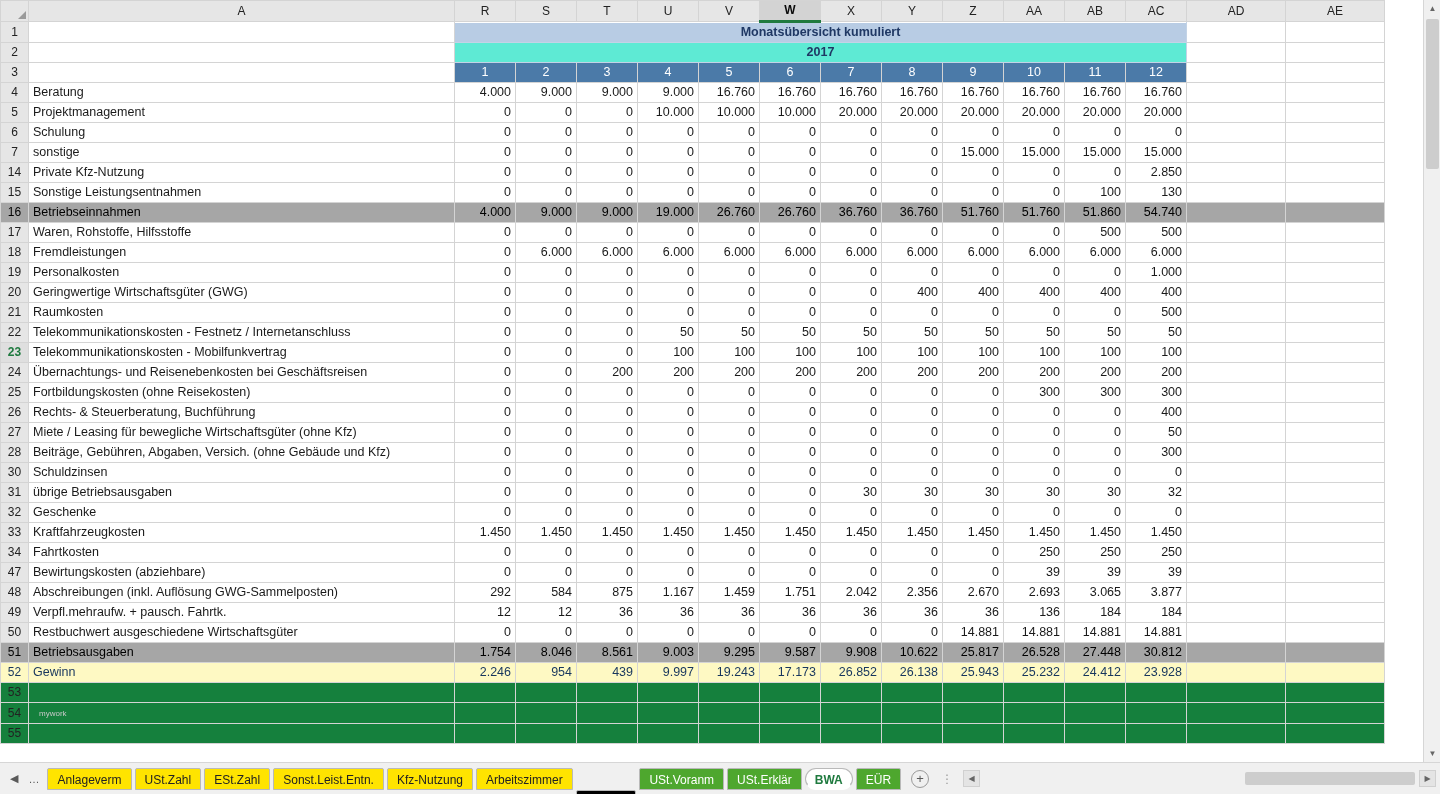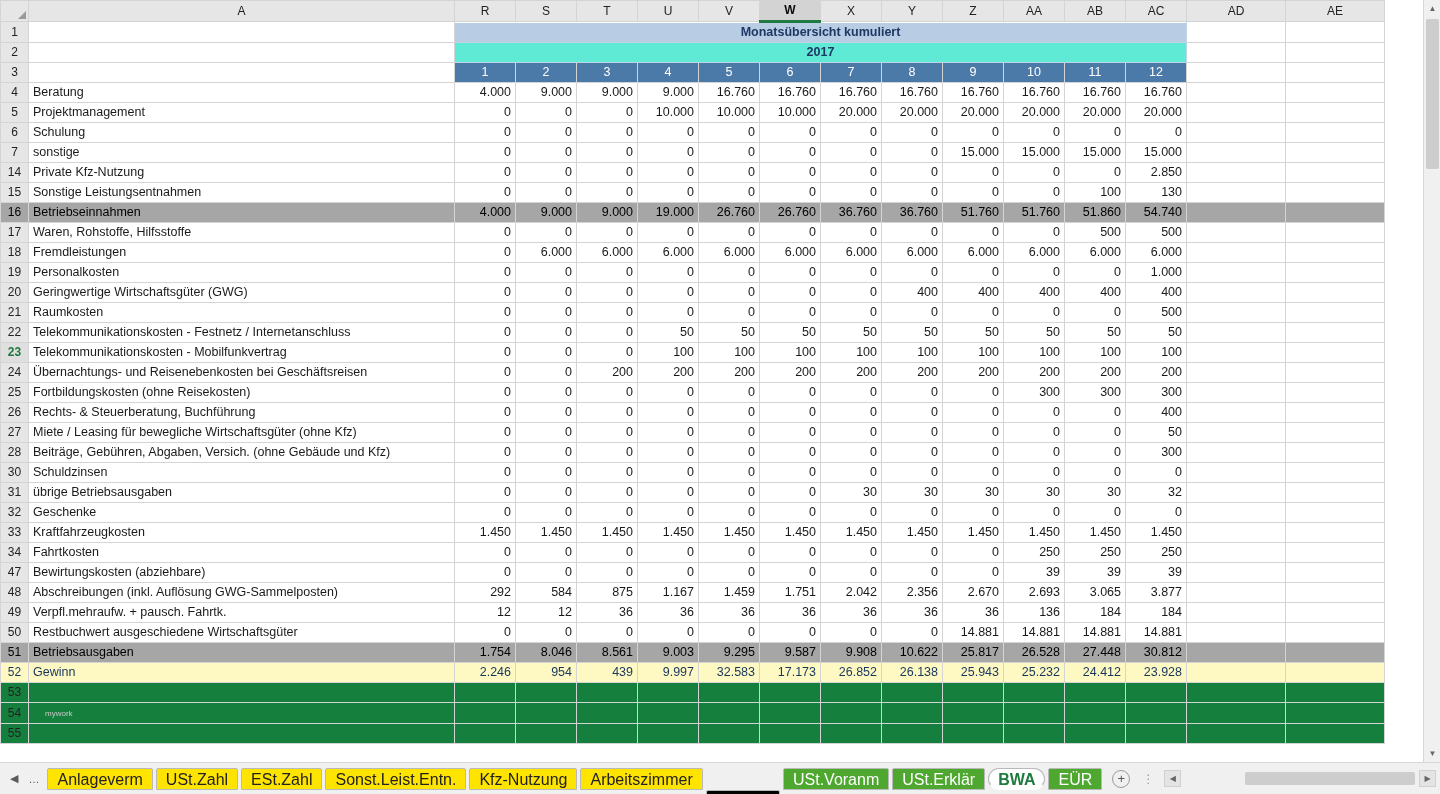"32.583" td.num { text: 32.583 -> 19.243 }
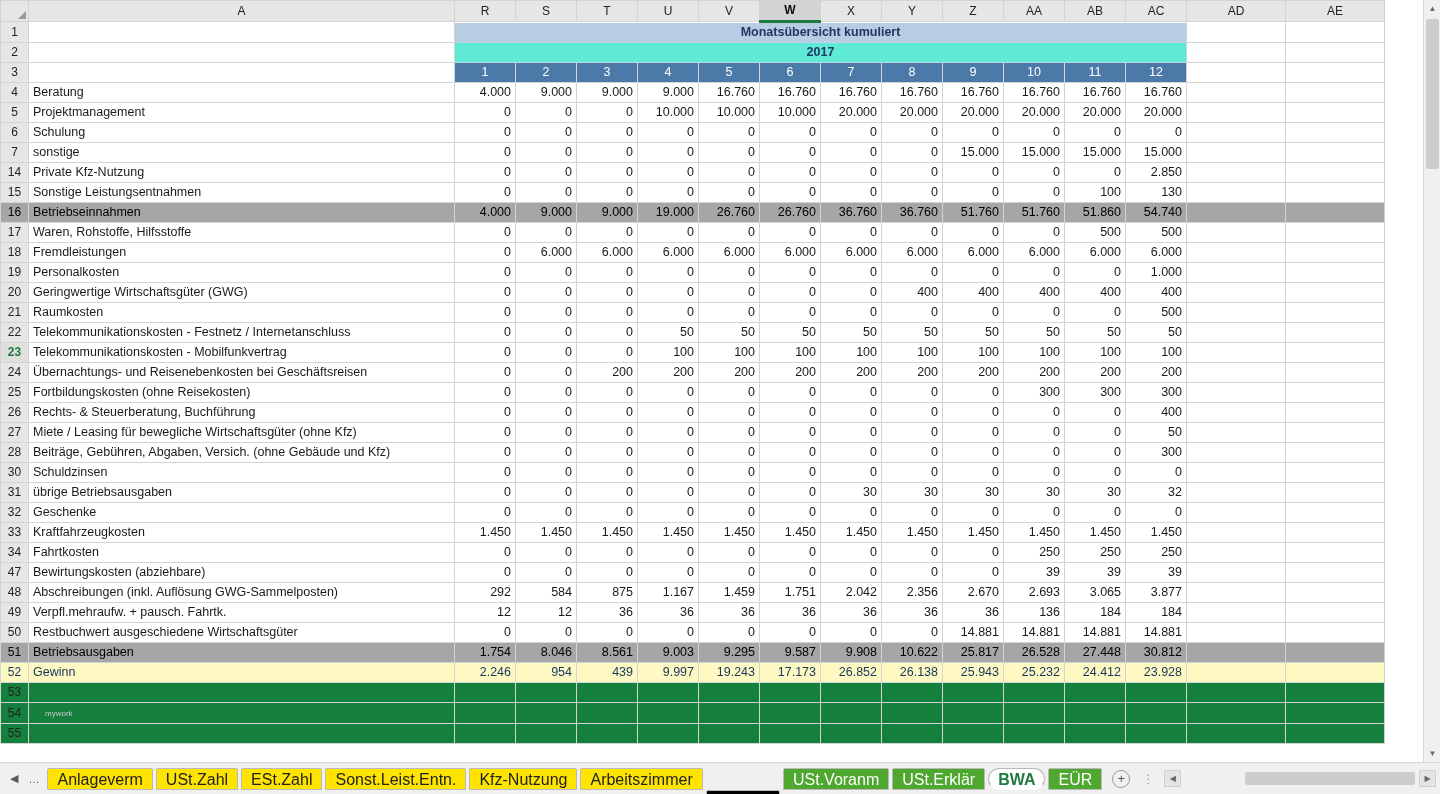"mywork" .watermark { margin-left: 6px -> none }
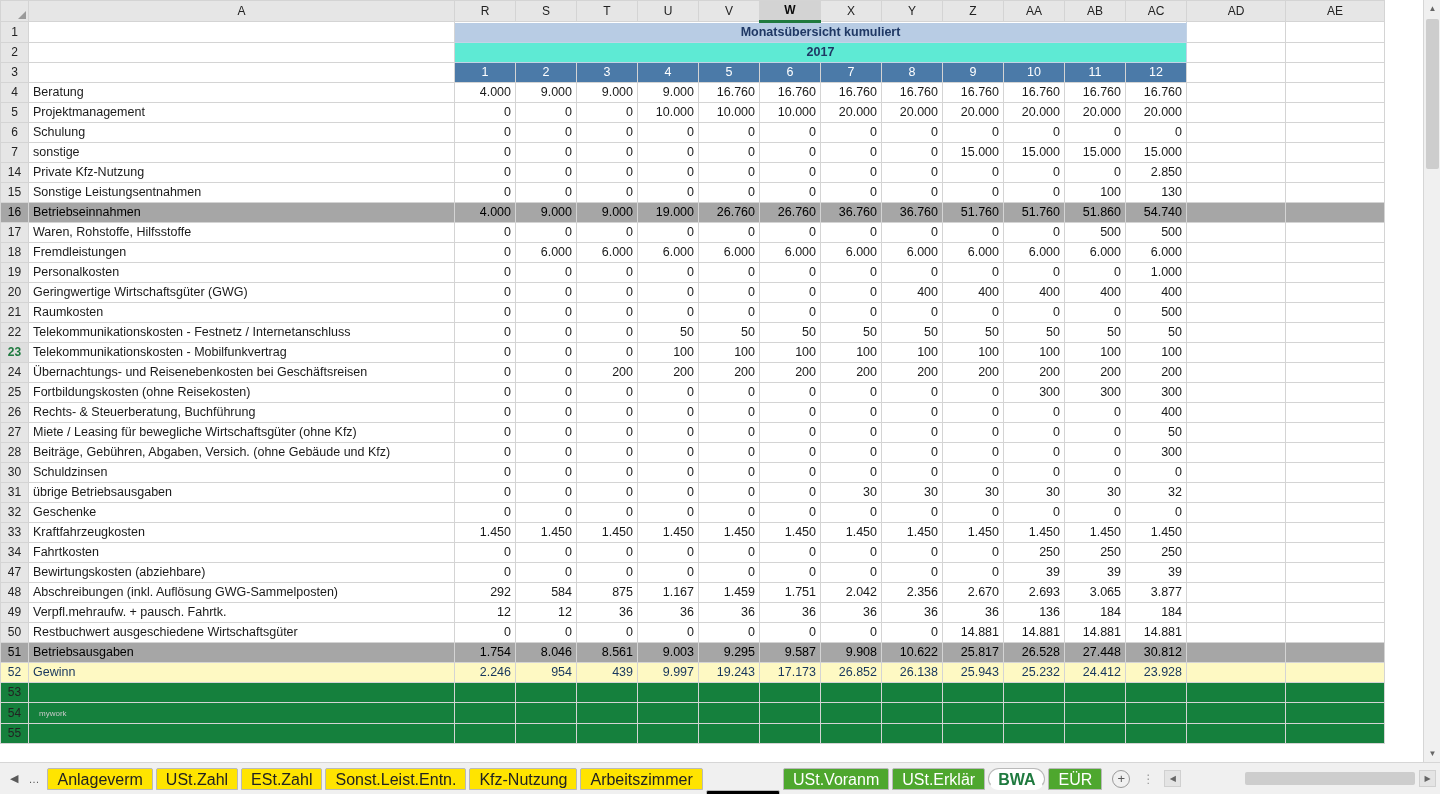"Anlageverm" .tab { font-size: 16px -> 12px }
